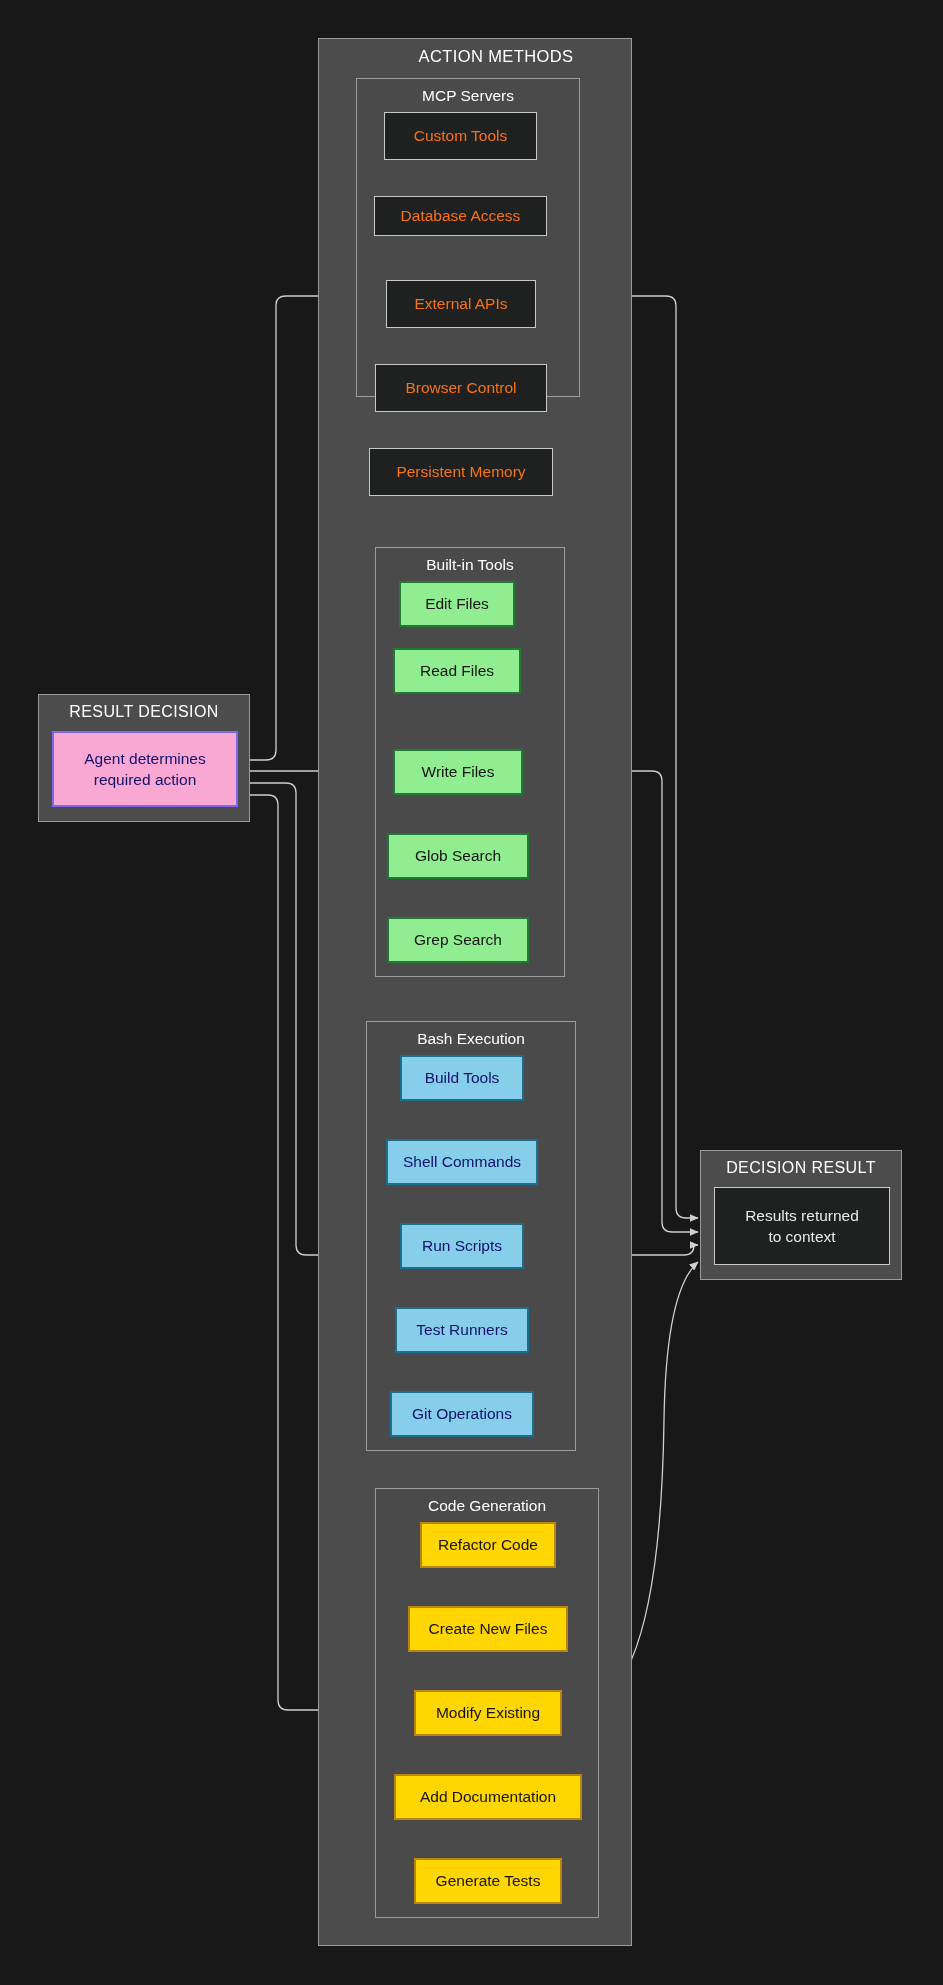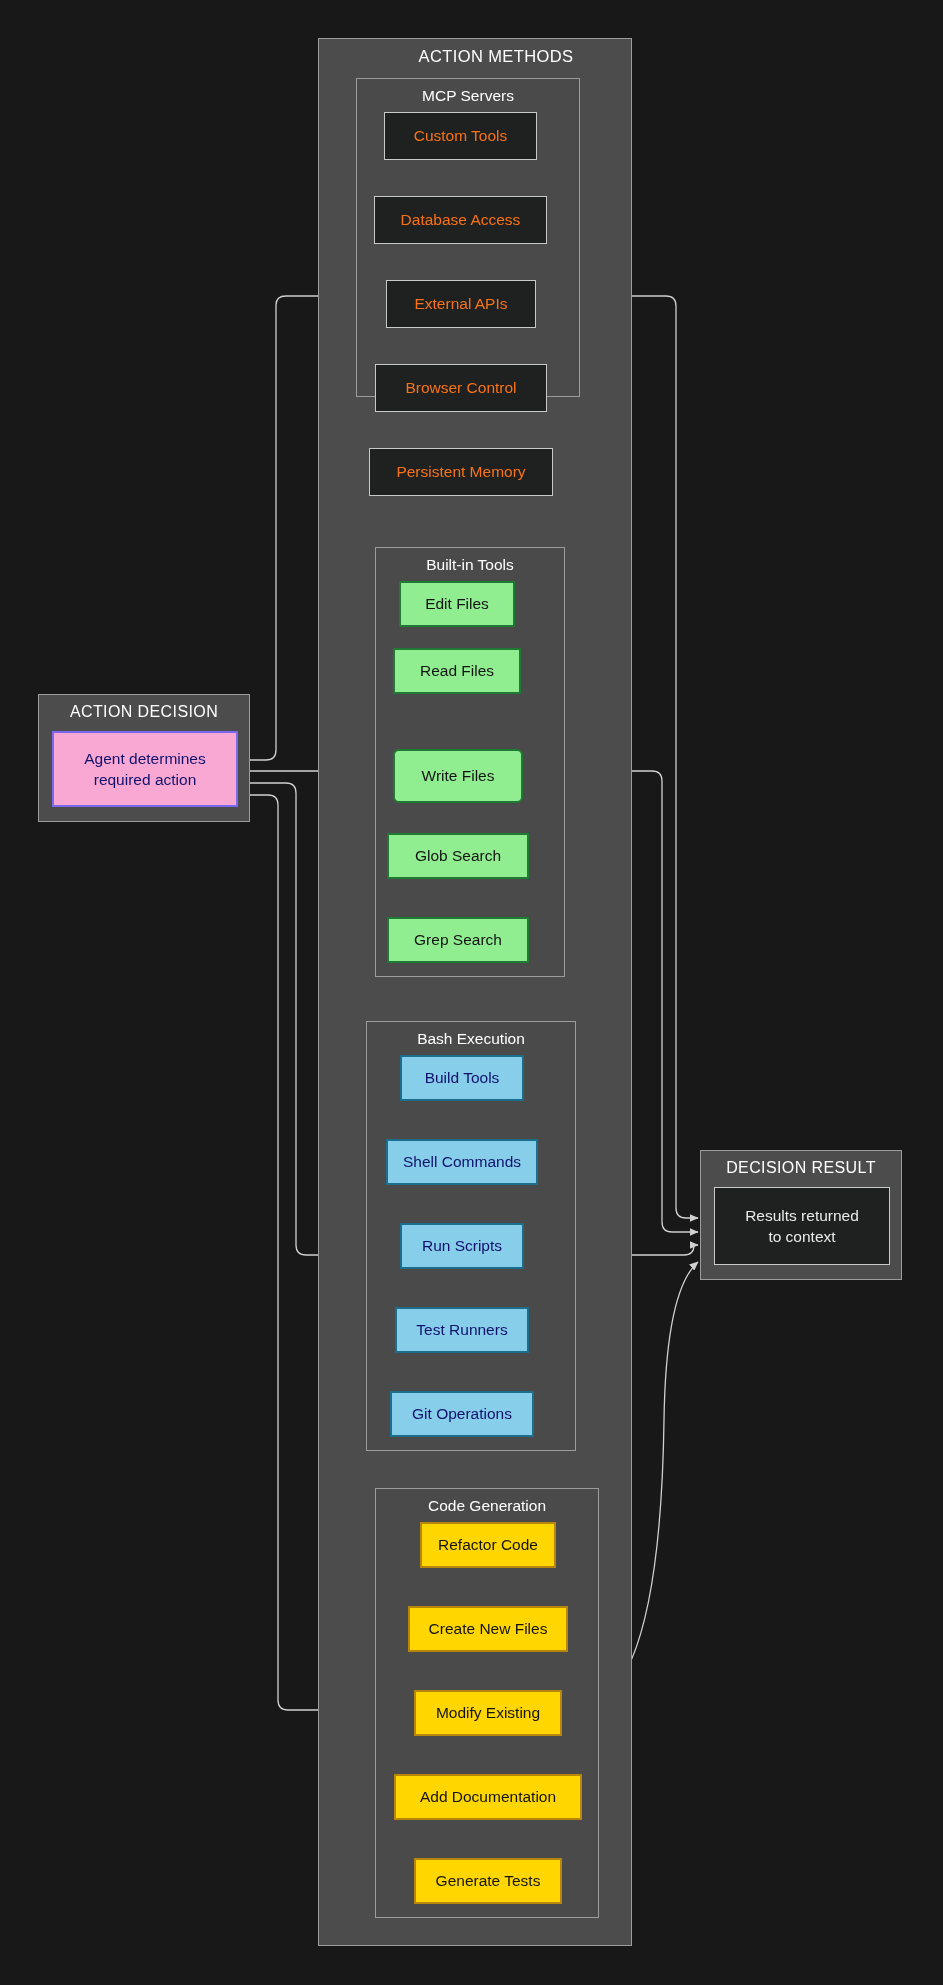"Database Access" div.node { height: 48px -> 40px }
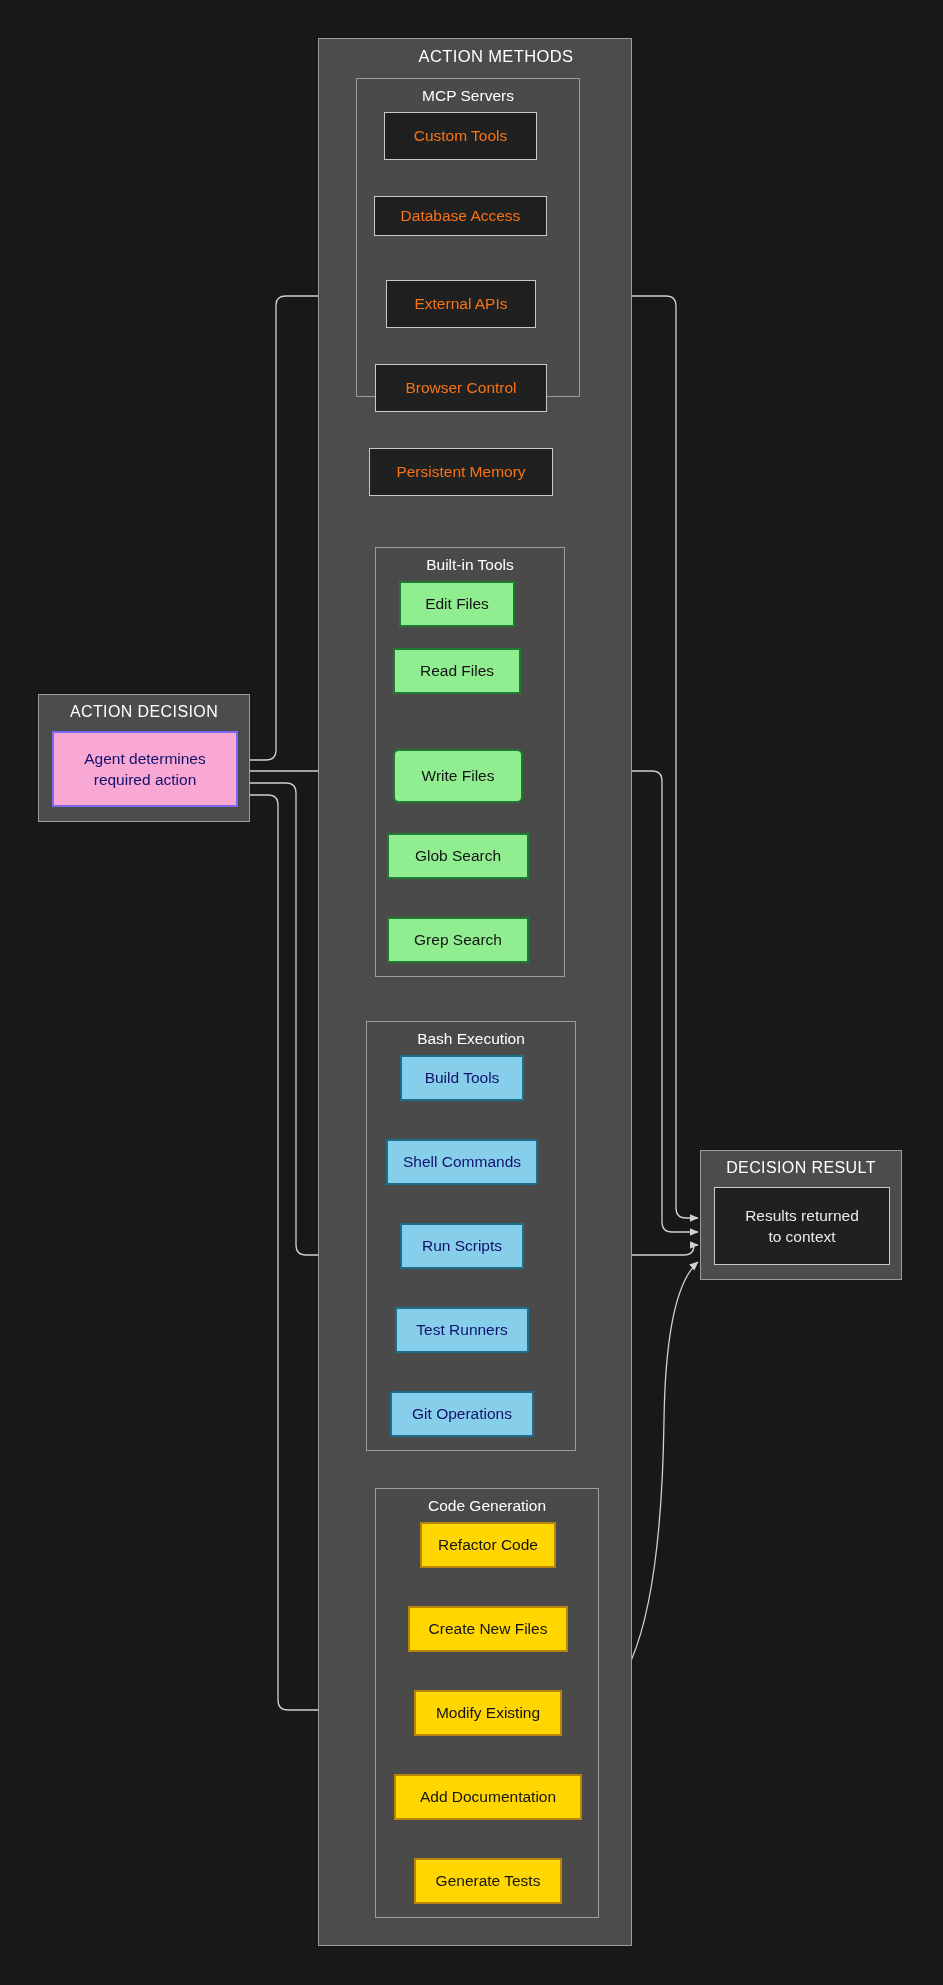"ACTION DECISION" div.agent-title { text: ACTION -> RESULT }
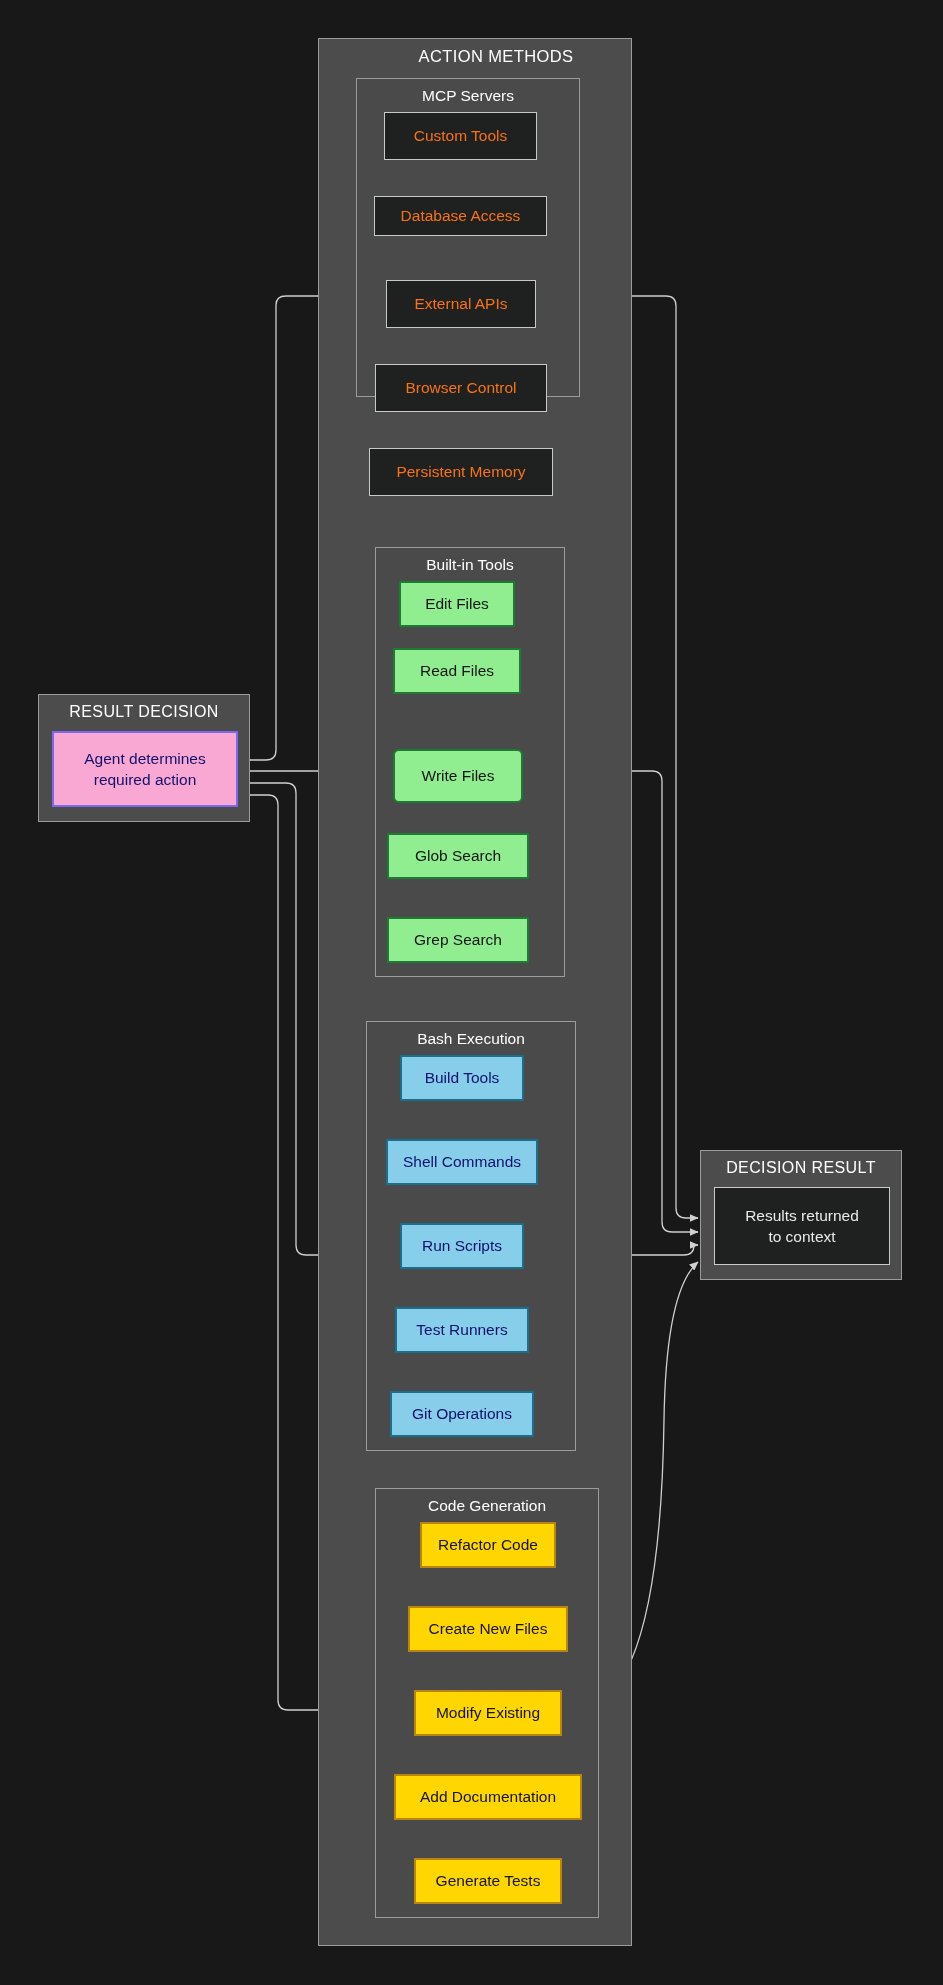"Write Files" div.node { border-radius: 6px -> none; height: 54px -> 46px }
